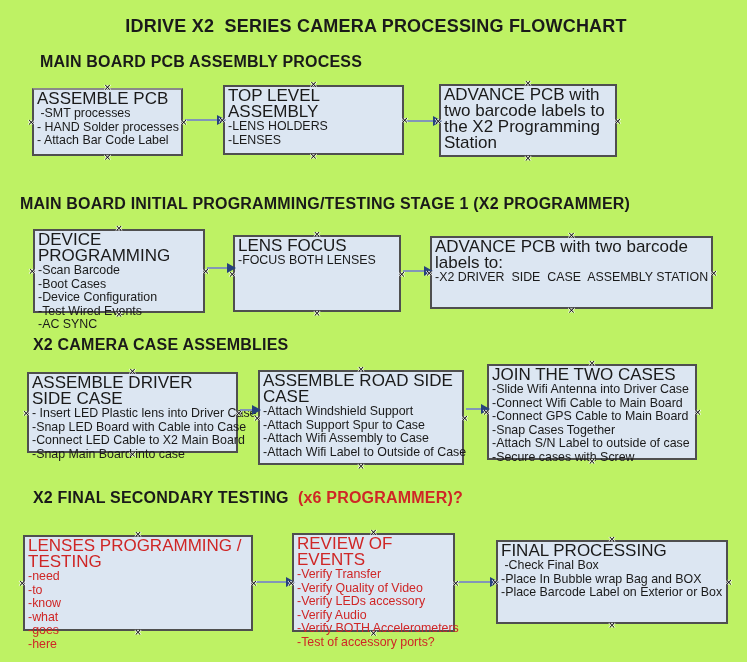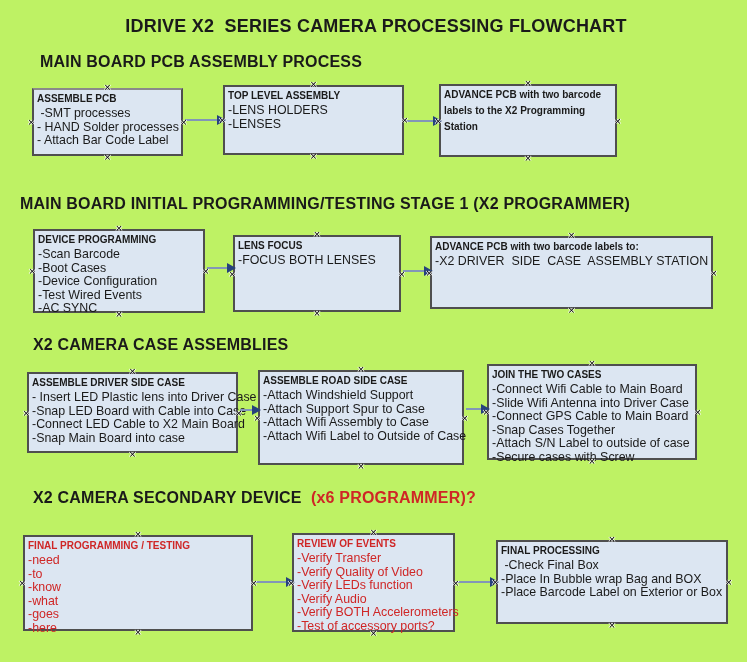"ASSEMBLE PCB" .box-title { font-size: 10px -> 17px; font-weight: bold -> normal }
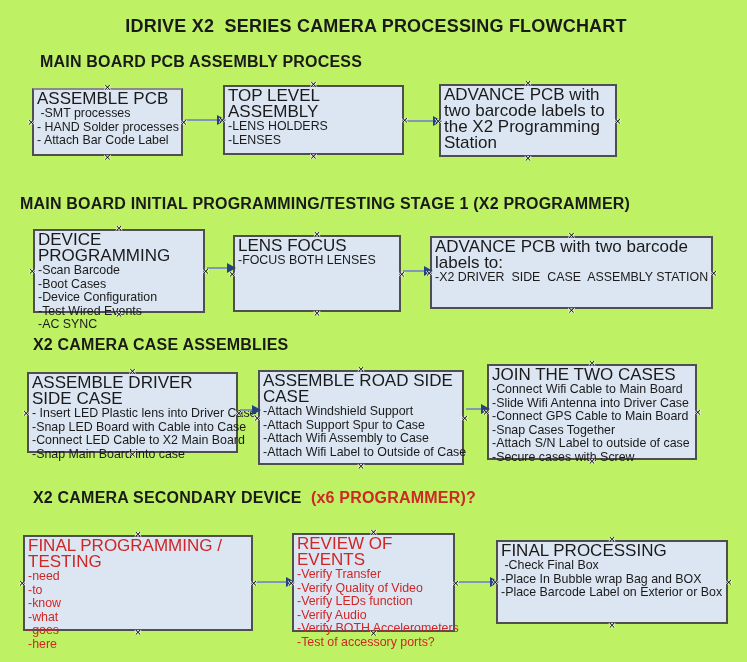"-Connect Wifi Cable to Main" div.box-item { order: before "-Slide Wifi Antenna into Driver" -> after "-Slide Wifi Antenna into Driver" }
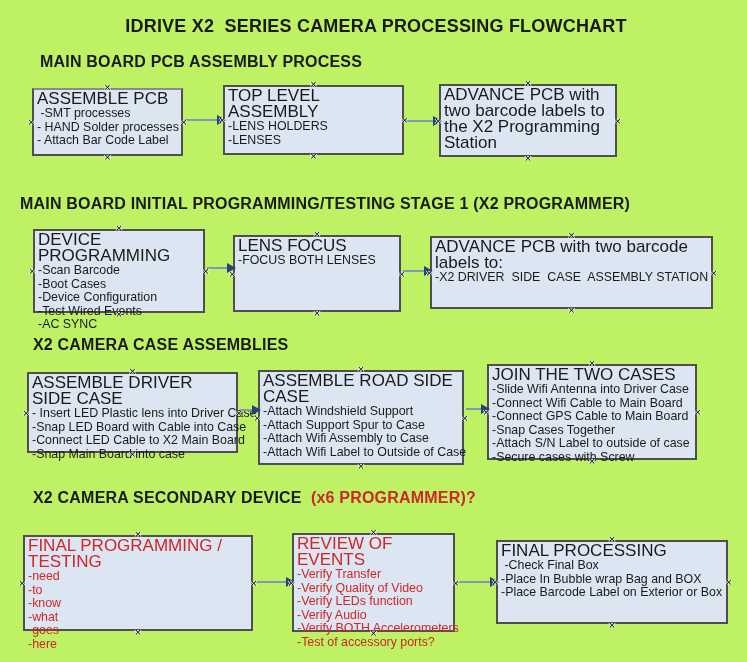"X2 CAMERA SECONDARY DEVICE" span { text: CAMERA SECONDARY DEVICE -> FINAL SECONDARY TESTING }
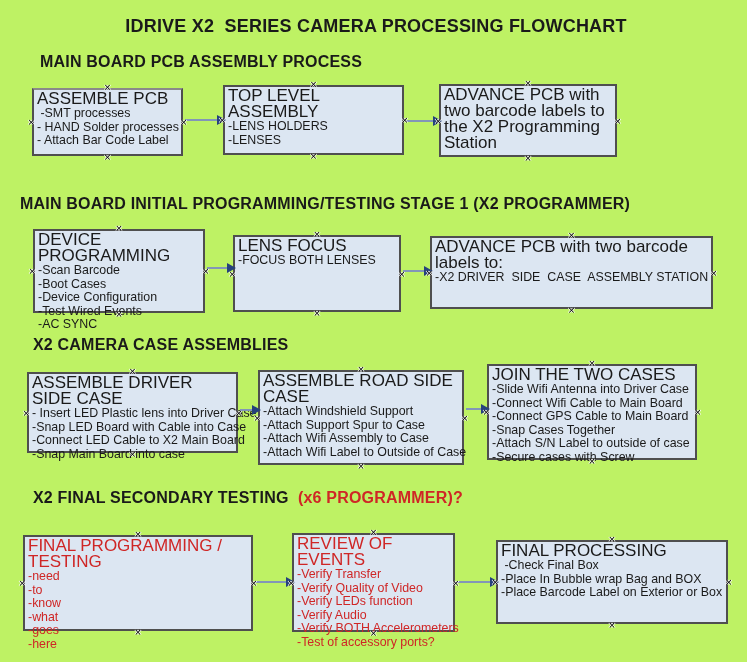"FINAL PROGRAMMING / TESTING" div.box-title { text: FINAL -> LENSES }
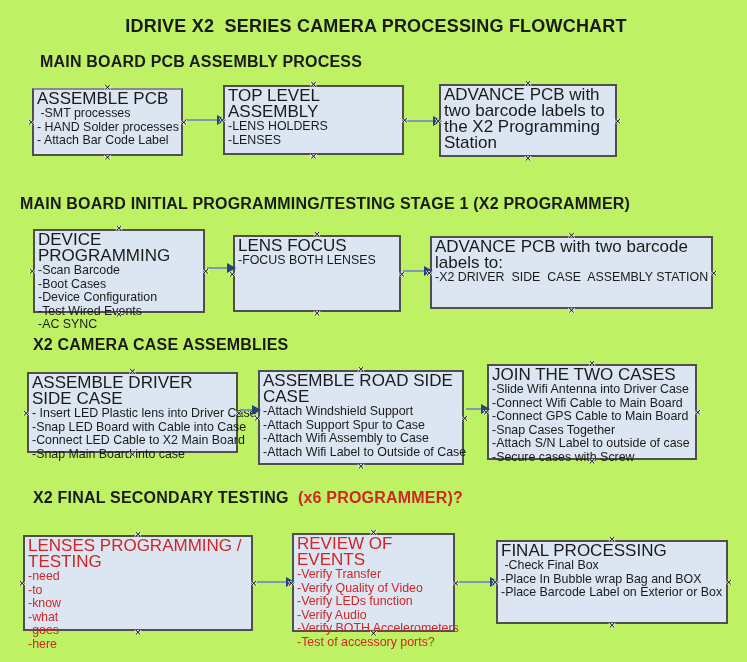"-Verify LEDs function" div.box-item { text: function -> accessory }
